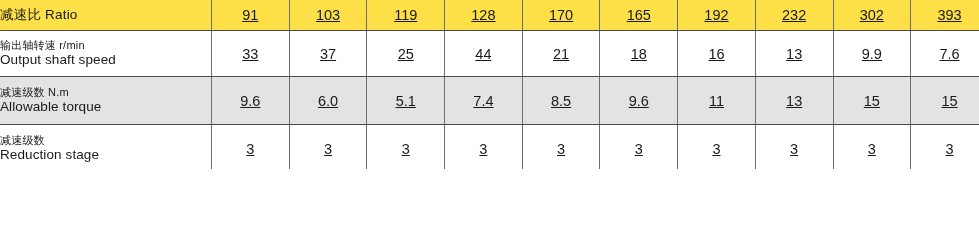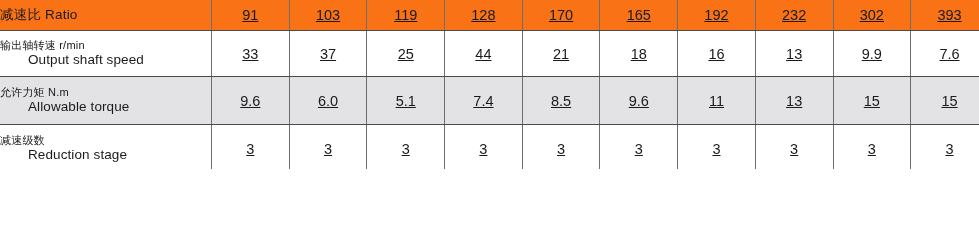"减速比 Ratio" .row-header td { background: #f97316 -> #fde047 }
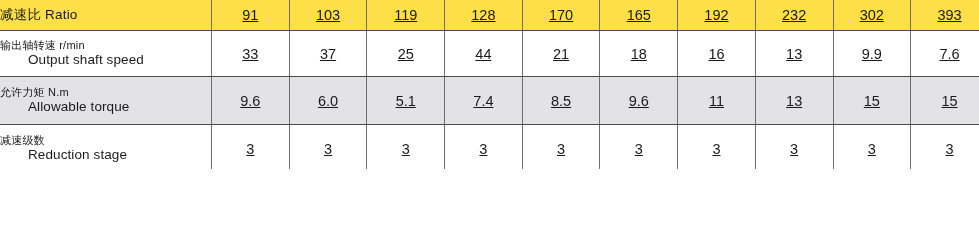"Output shaft speed" .label-en { margin-left: 28px -> none }
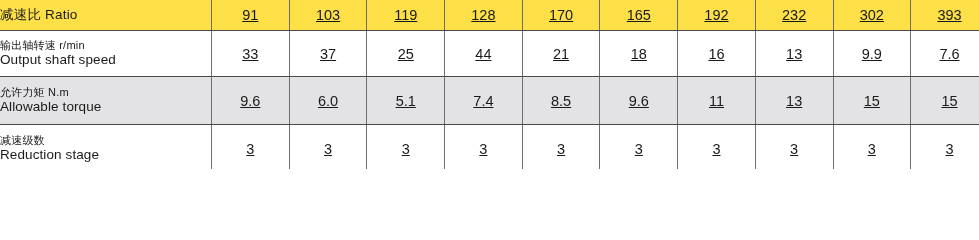"允许力矩 N.m" div.label-cn { text: 允许力矩 -> 减速级数 }
